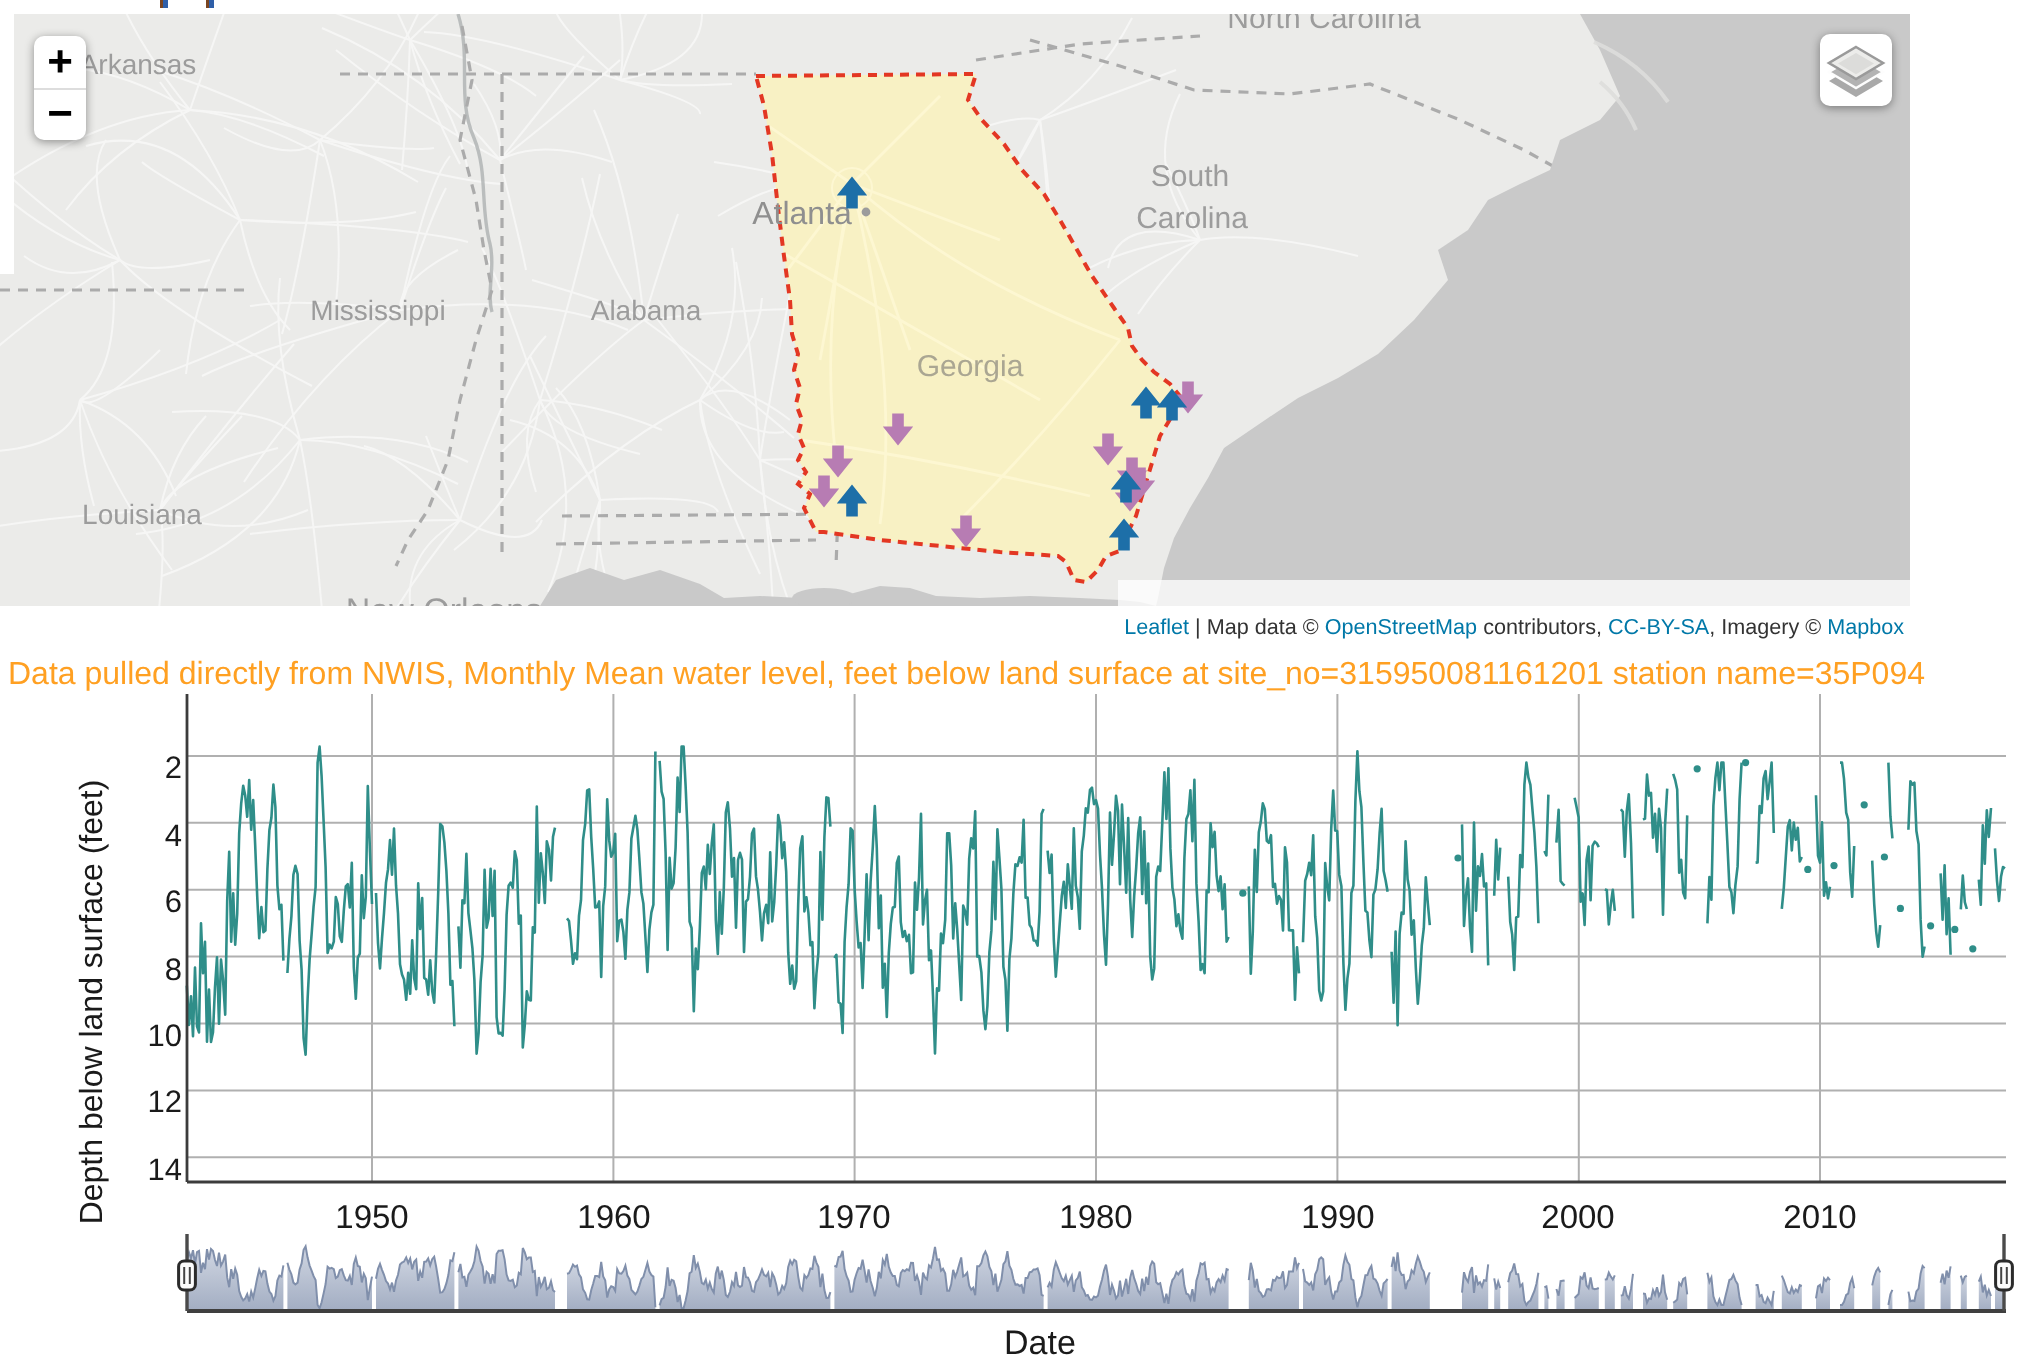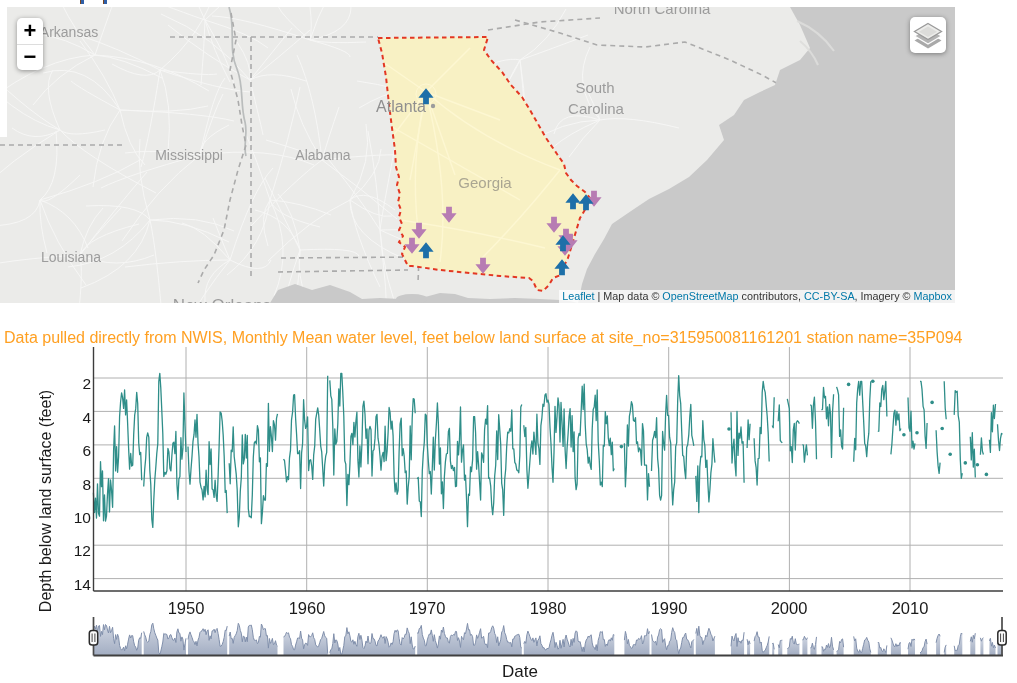"Leaflet | Map data ©" #attr { padding: 0 3px -> 18px 3px }
